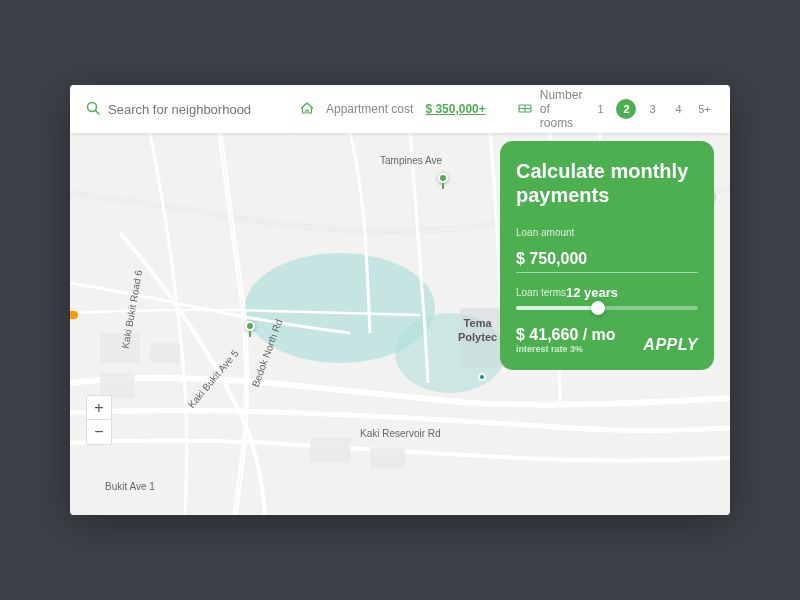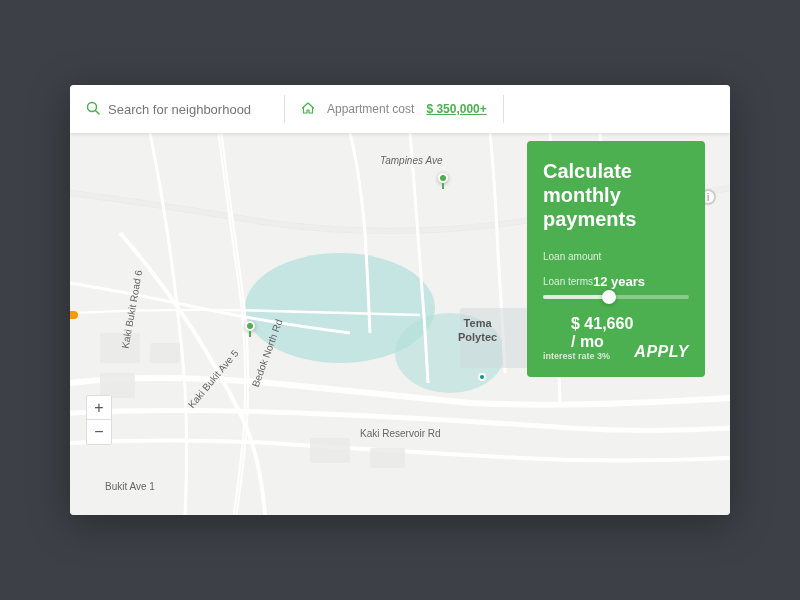"Number of rooms" div.rooms-area { html: none -> <div> <span> <svg> <rect></rect> <line></line> <line></line> </svg> </span> <span>Number of rooms</span> <div> <div>1</div> <div>2</div> <div>3</div> <div>4</div> <div>5+</div> </div> </div> }
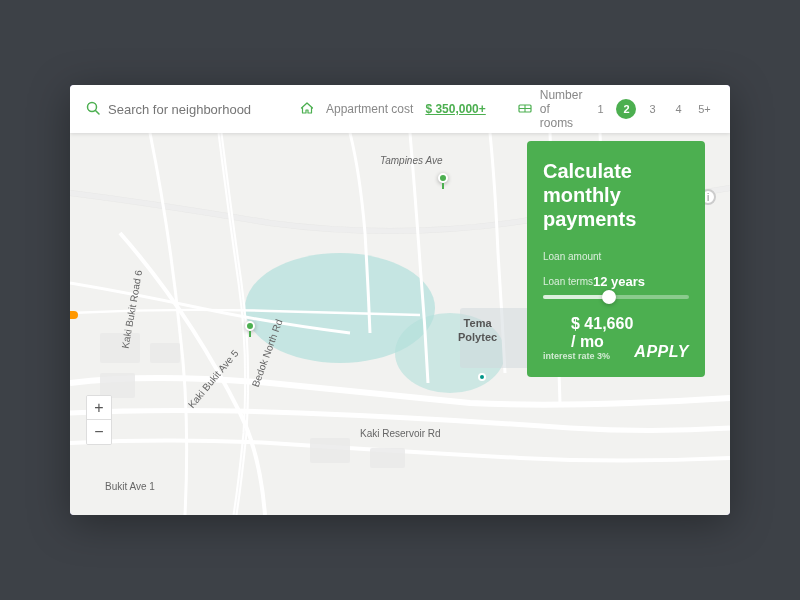"Tampines Ave" span.map-label { font-style: italic -> none }
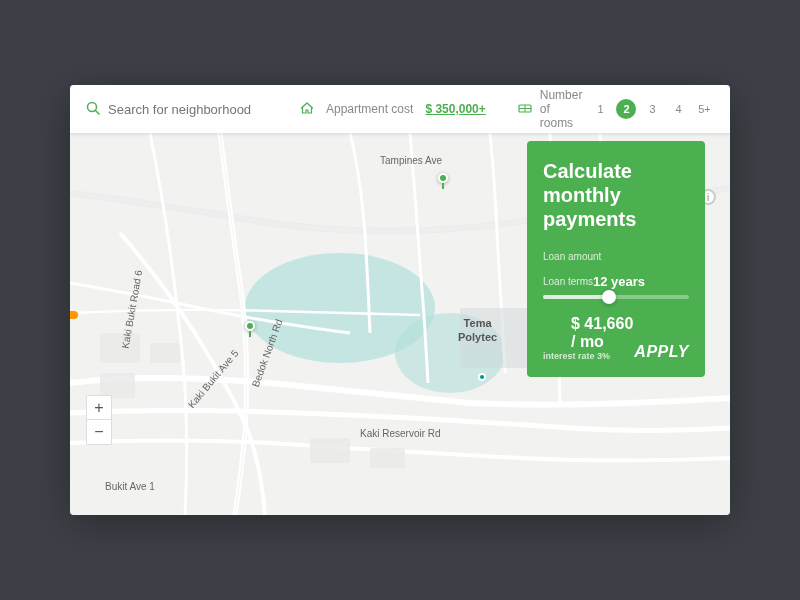"Calculate monthly payments" .calc-panel { border-radius: 4px -> 13px; right: 25px -> 16px; width: 178px -> 214px }
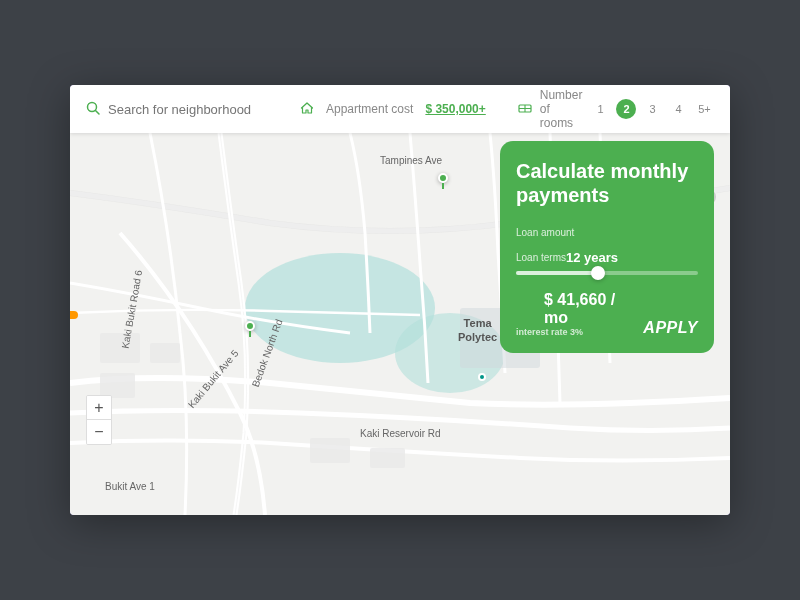"$ 750,000" div.calc-field-value { html: none -> <div>$ 750,000</div> }
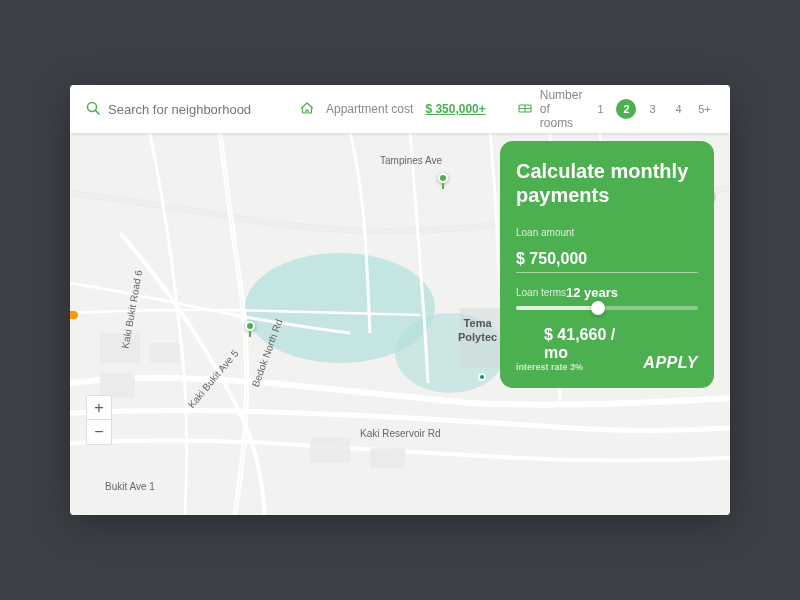"$ 41,660 / mo" .calc-monthly { margin-left: 28px -> none }
